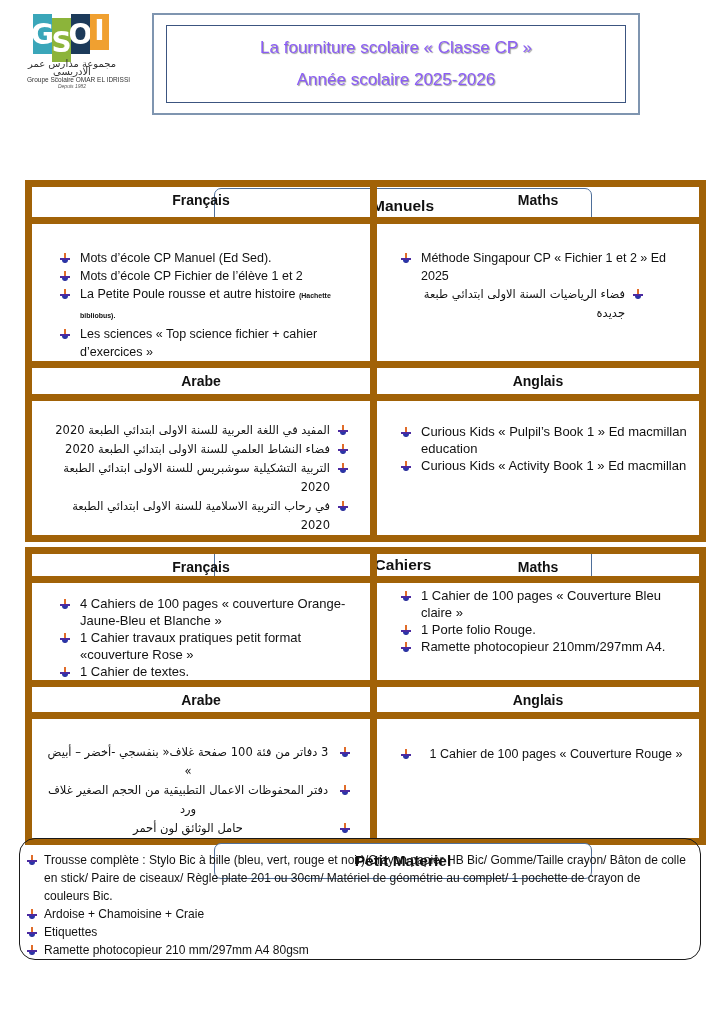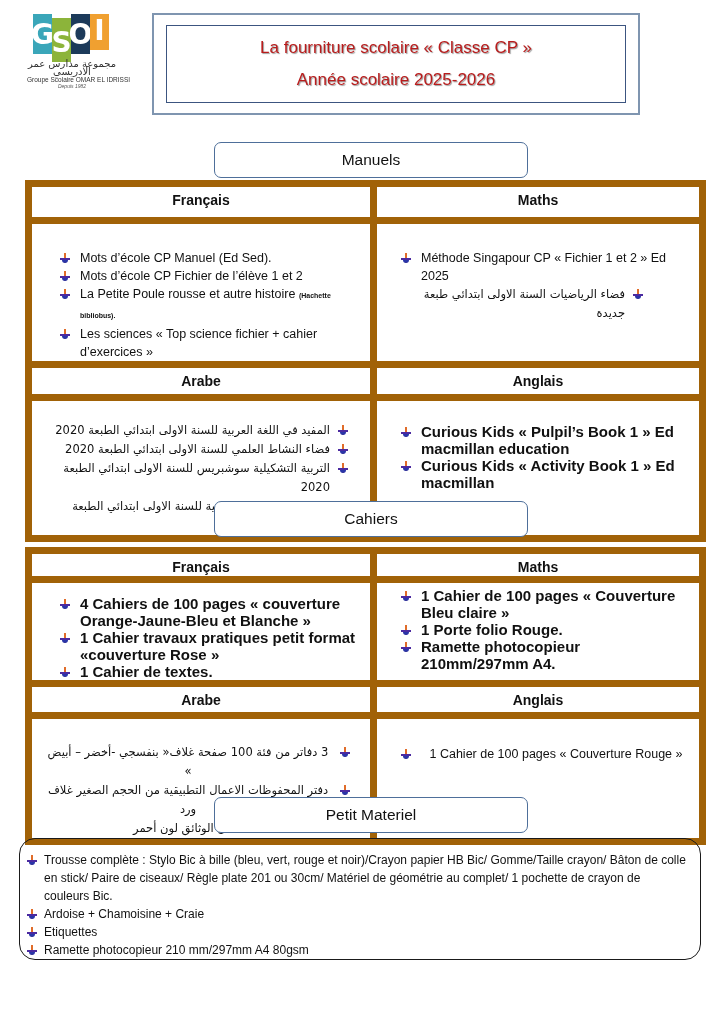"La fourniture scolaire « Classe" .title-line { color: #b91c1c -> #8b5cf6 }
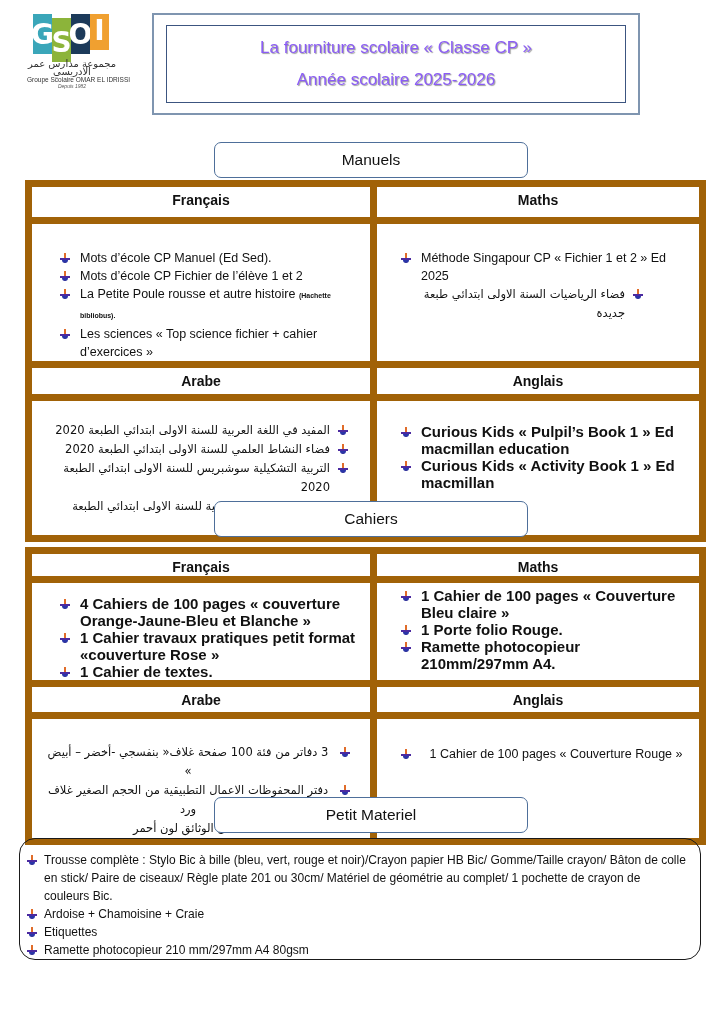"Manuels" .pill { font-weight: normal -> bold; margin-top: none -> 46px; width: 314px -> 378px }
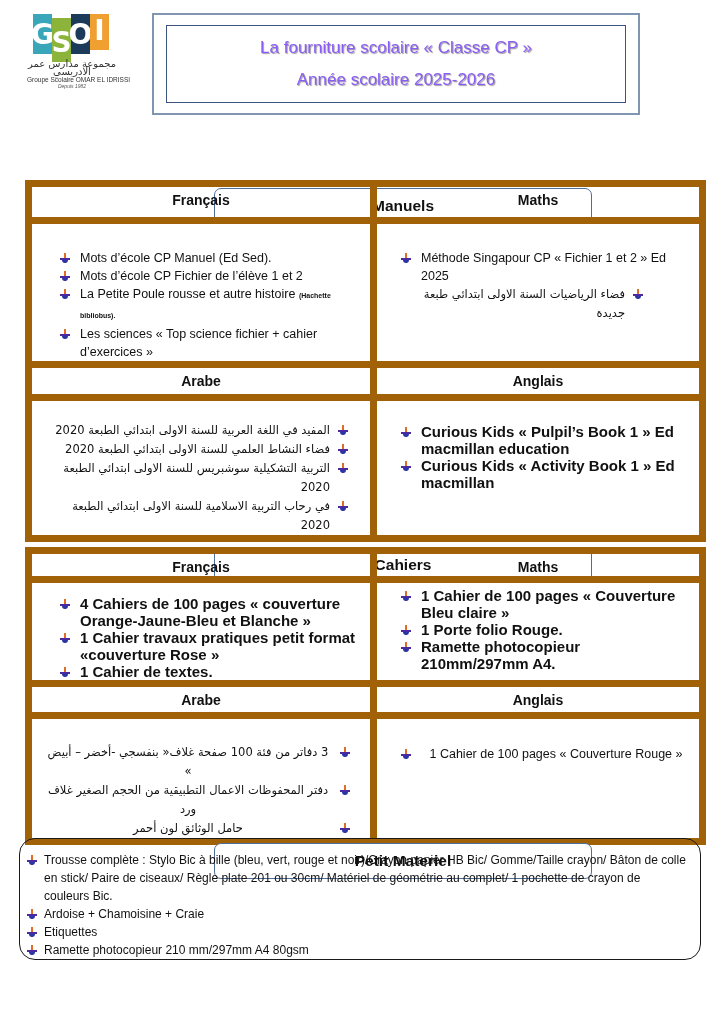"Curious Kids « Pulpil’s Book" ul.items.small li { font-size: 15px -> 13px; font-weight: bold -> none }
